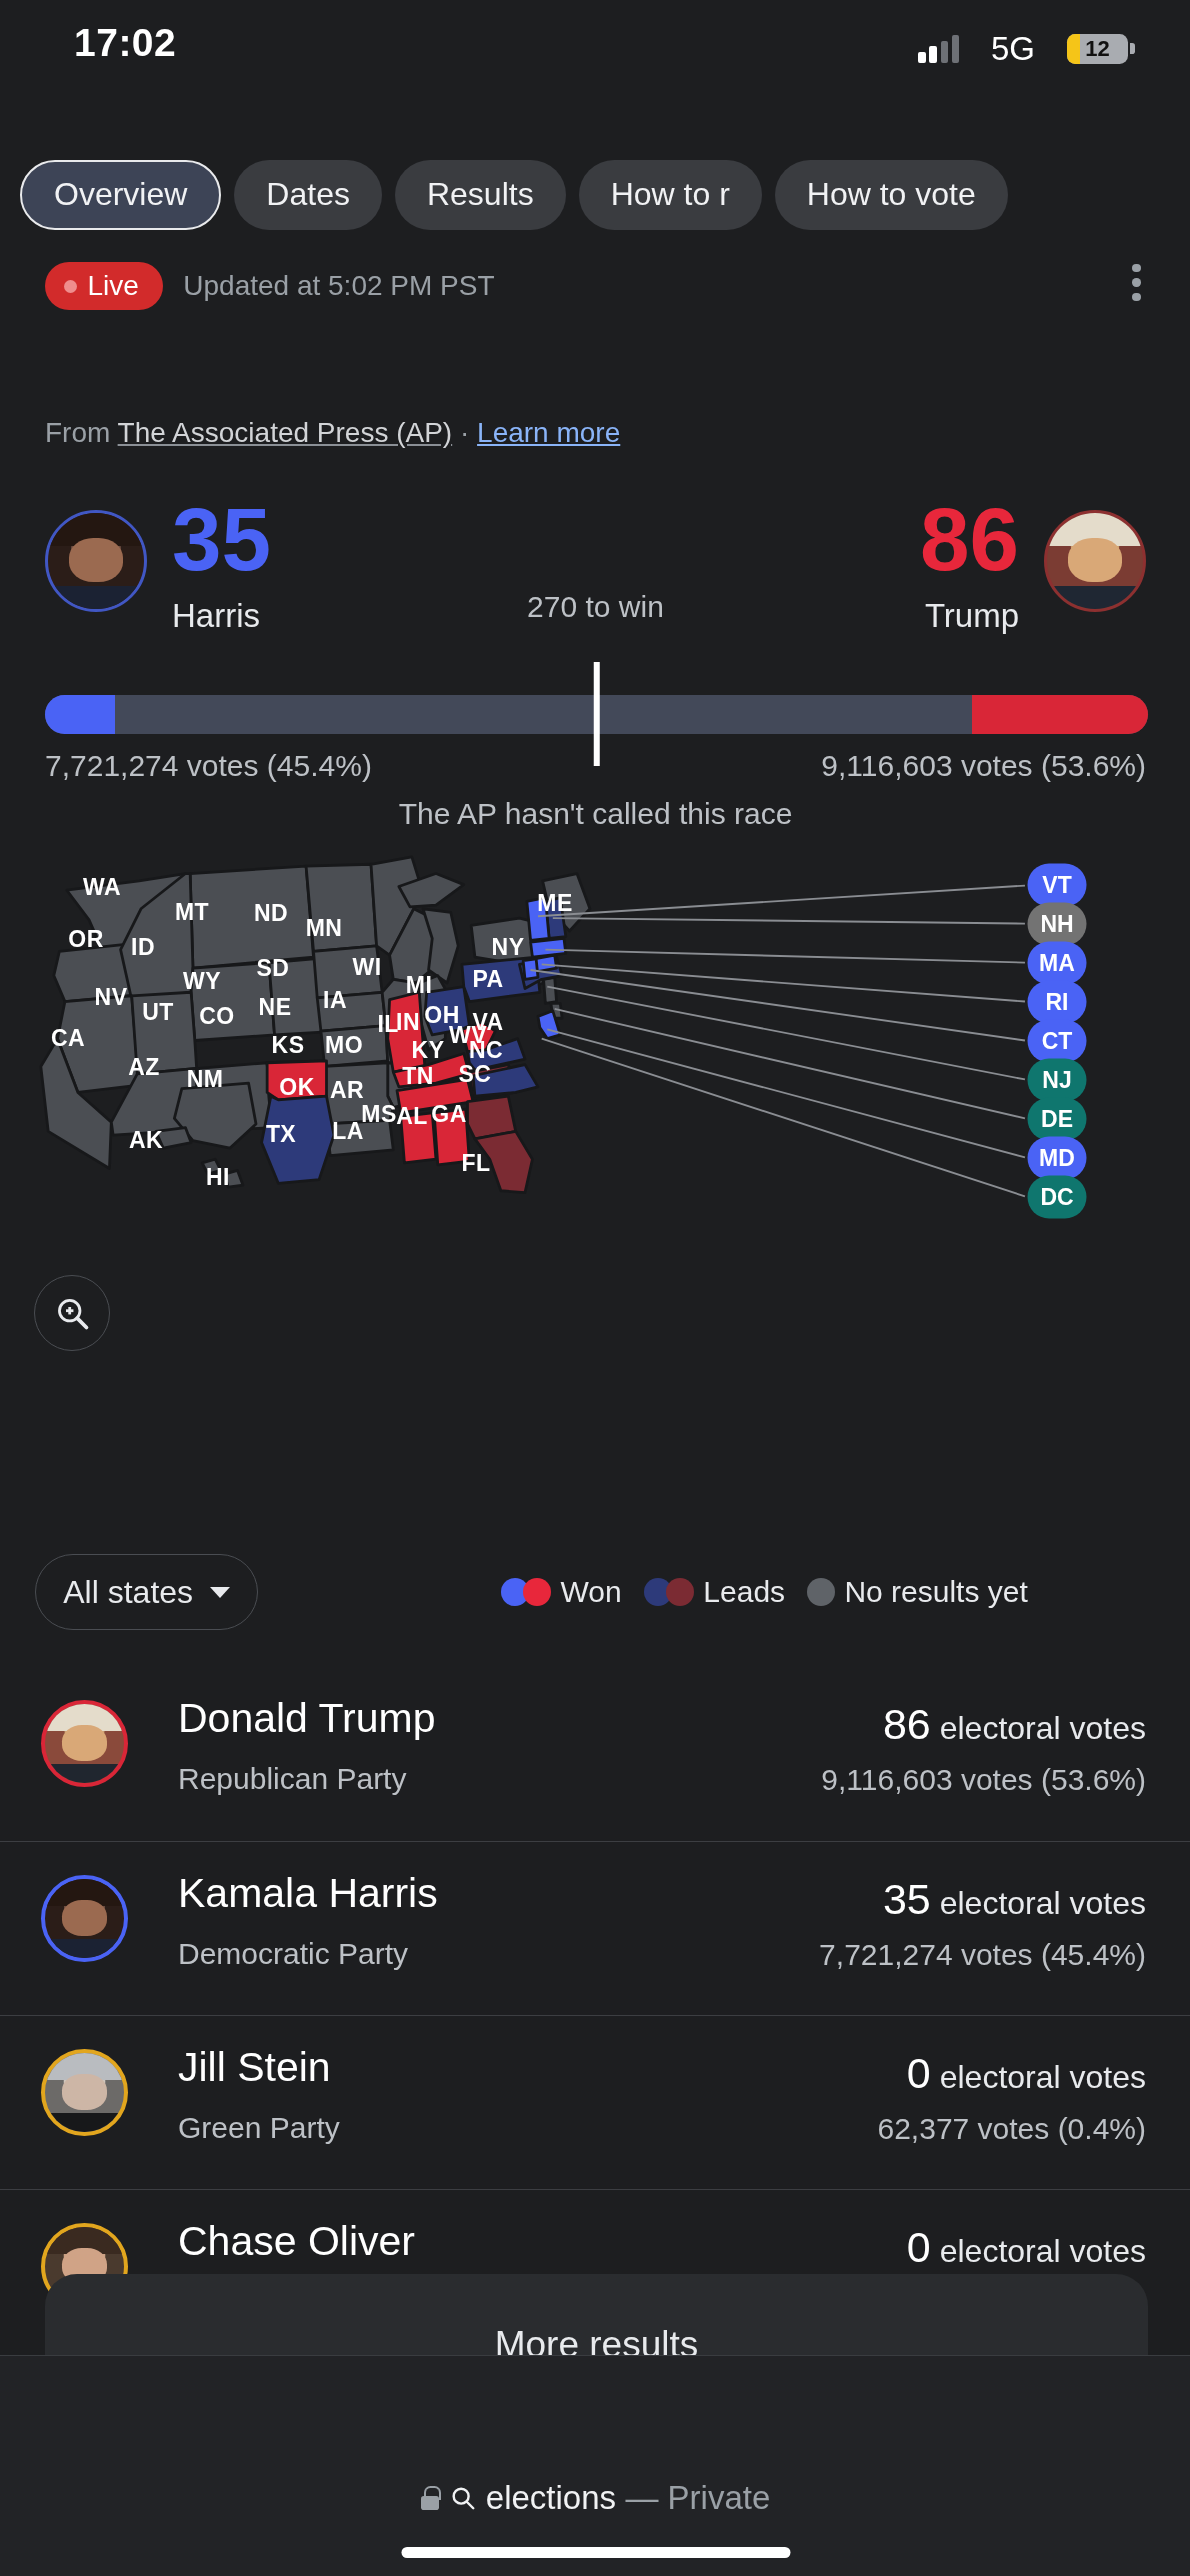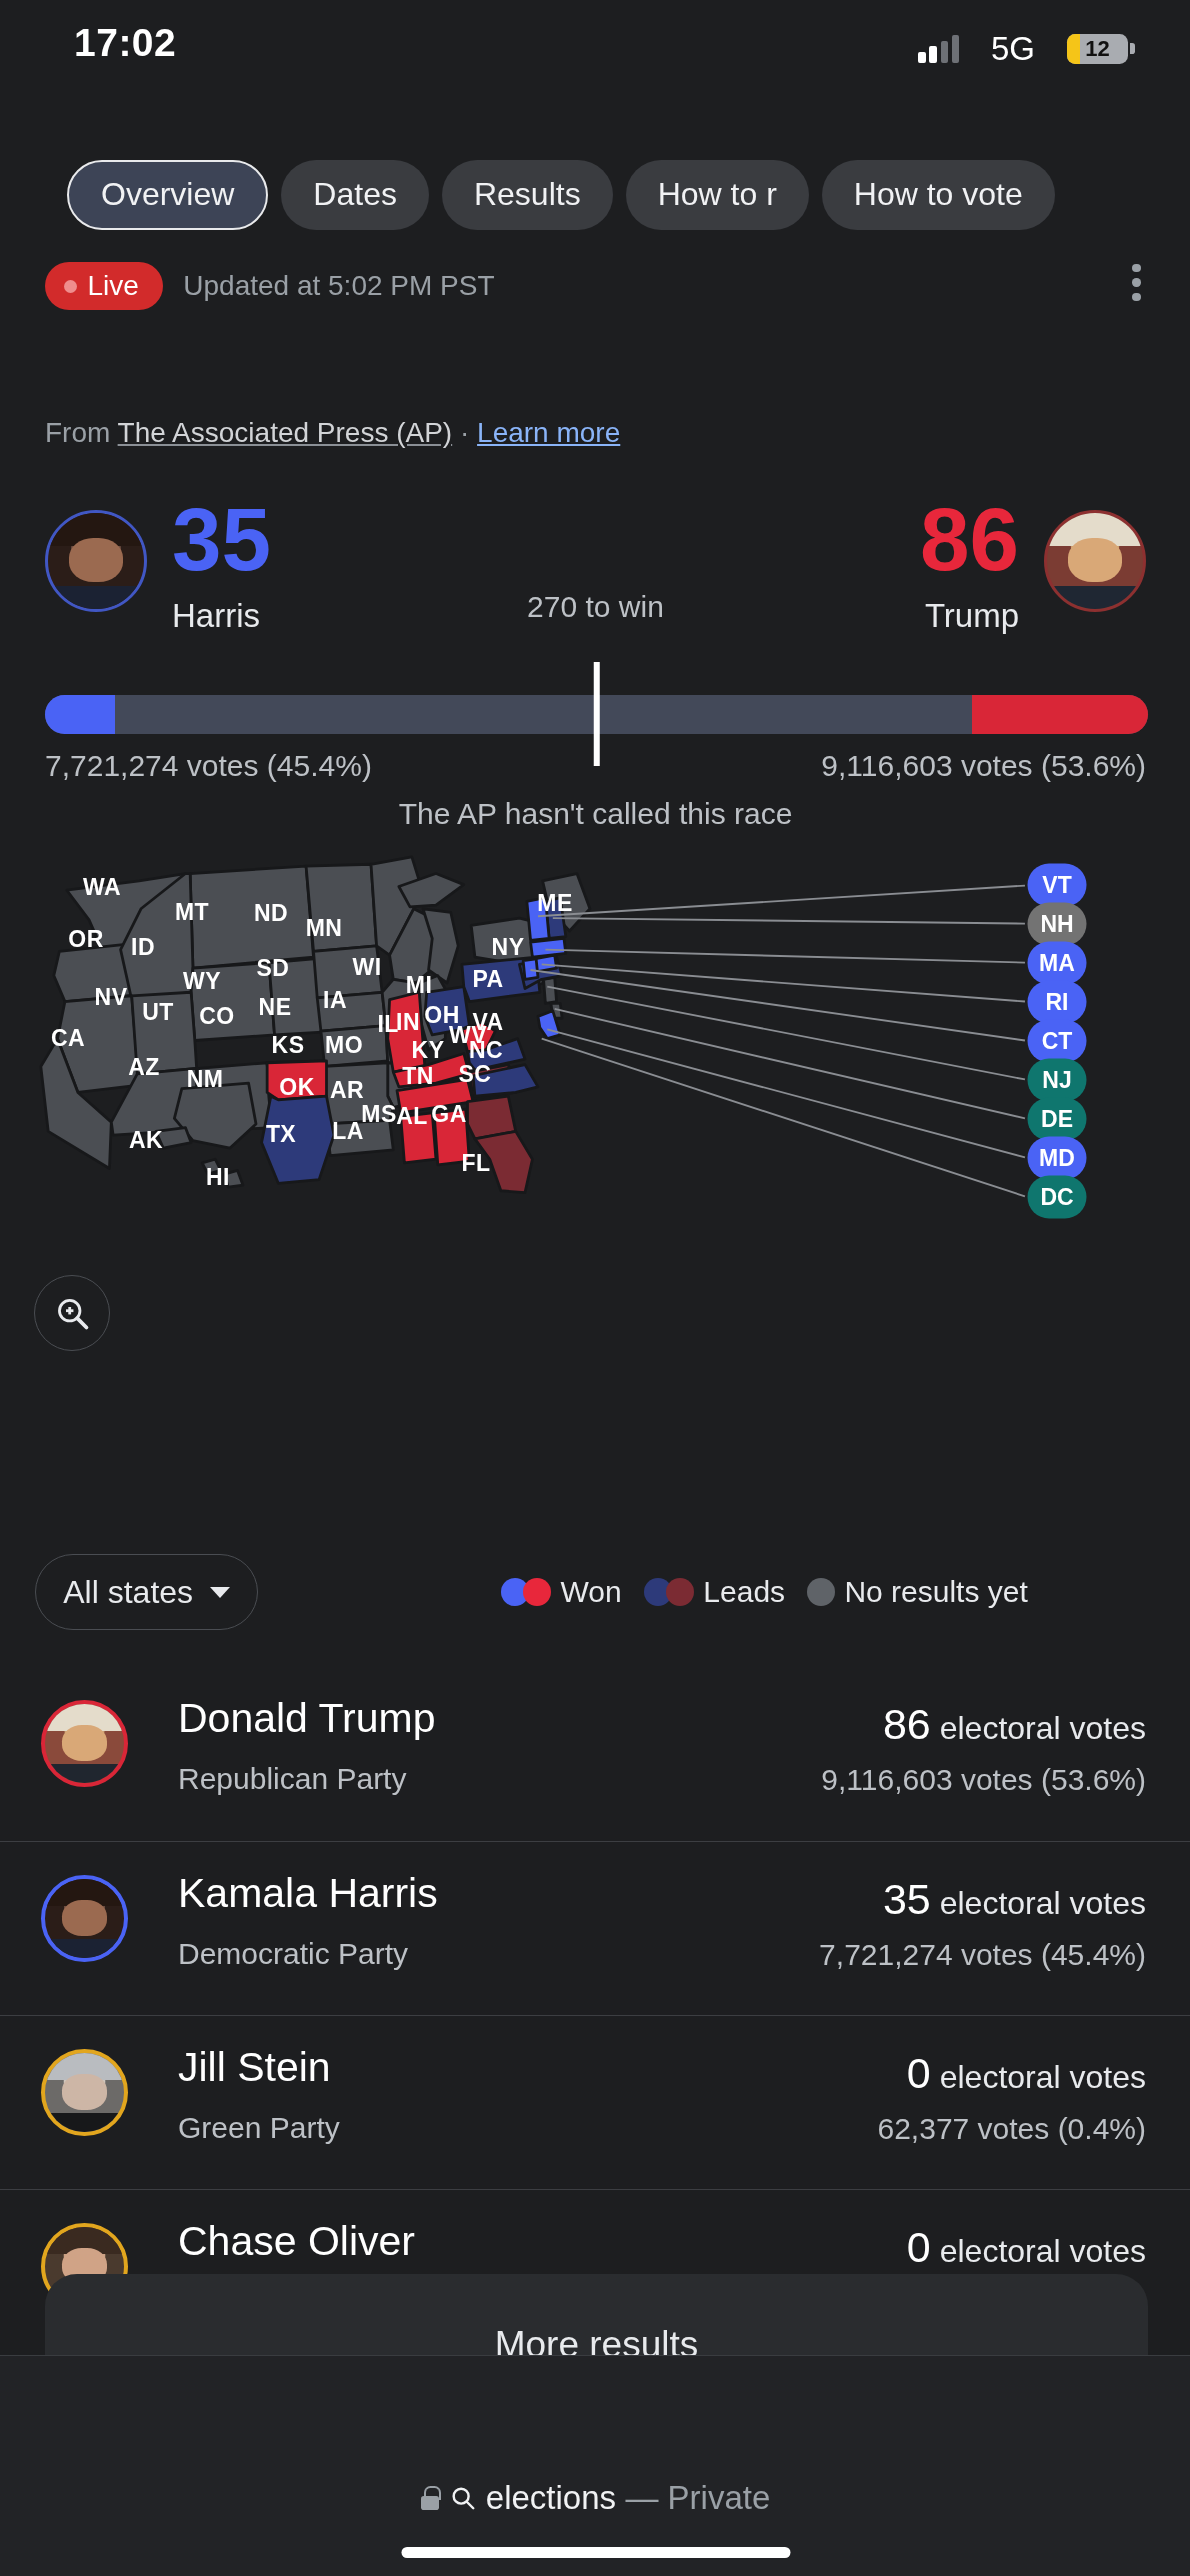"Overview" .chips { padding-left: 67px -> 20px }
